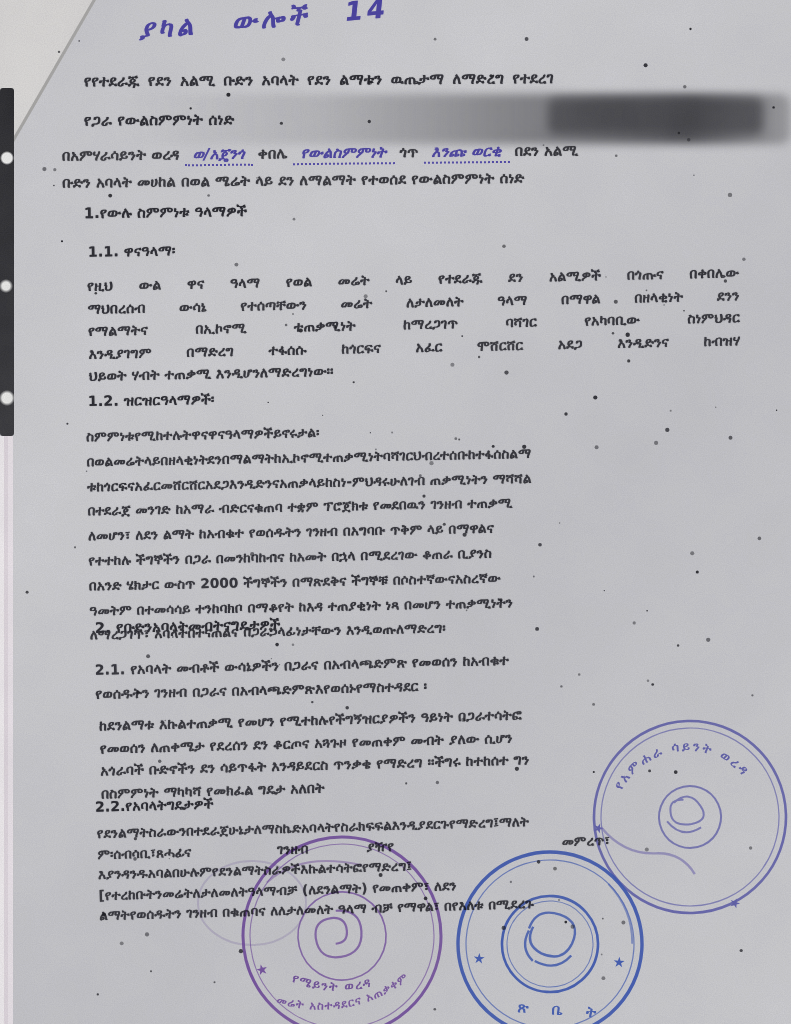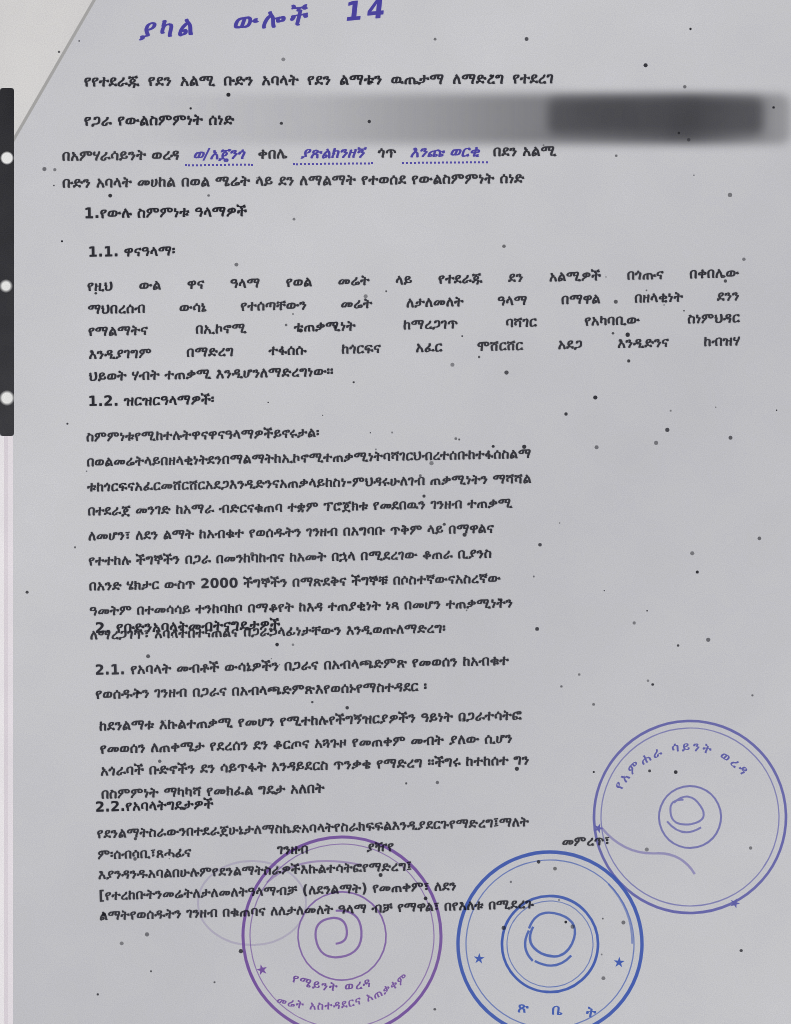"ያጽልክንዘኝ" span.hw { text: ያጽልክንዘኝ -> የውልስምምነት }
